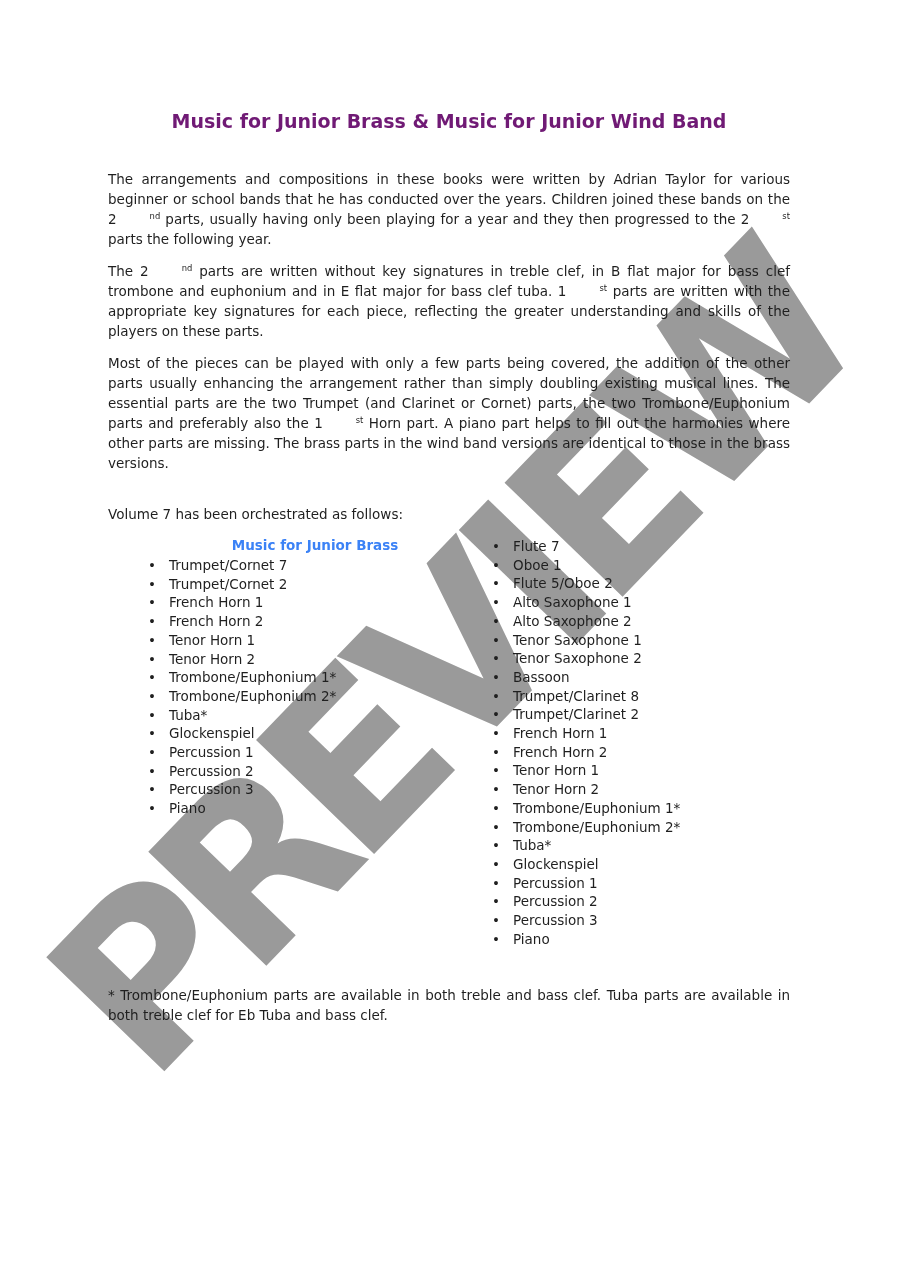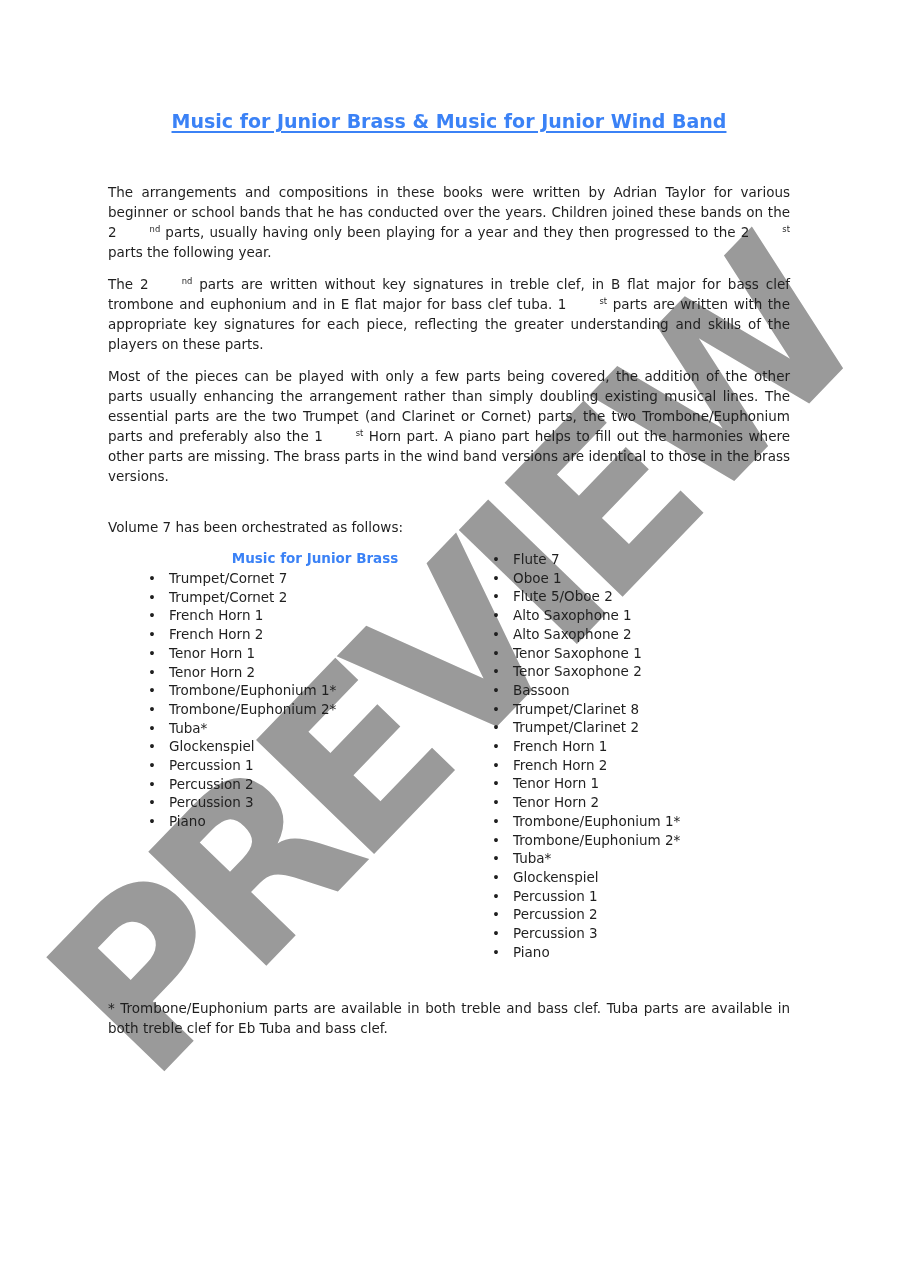"Music for Junior Brass &" .title { color: #3b82f6 -> #701a75; margin: 0 0 50px 0 -> 0 0 37px 0; text-decoration: underline -> none }
